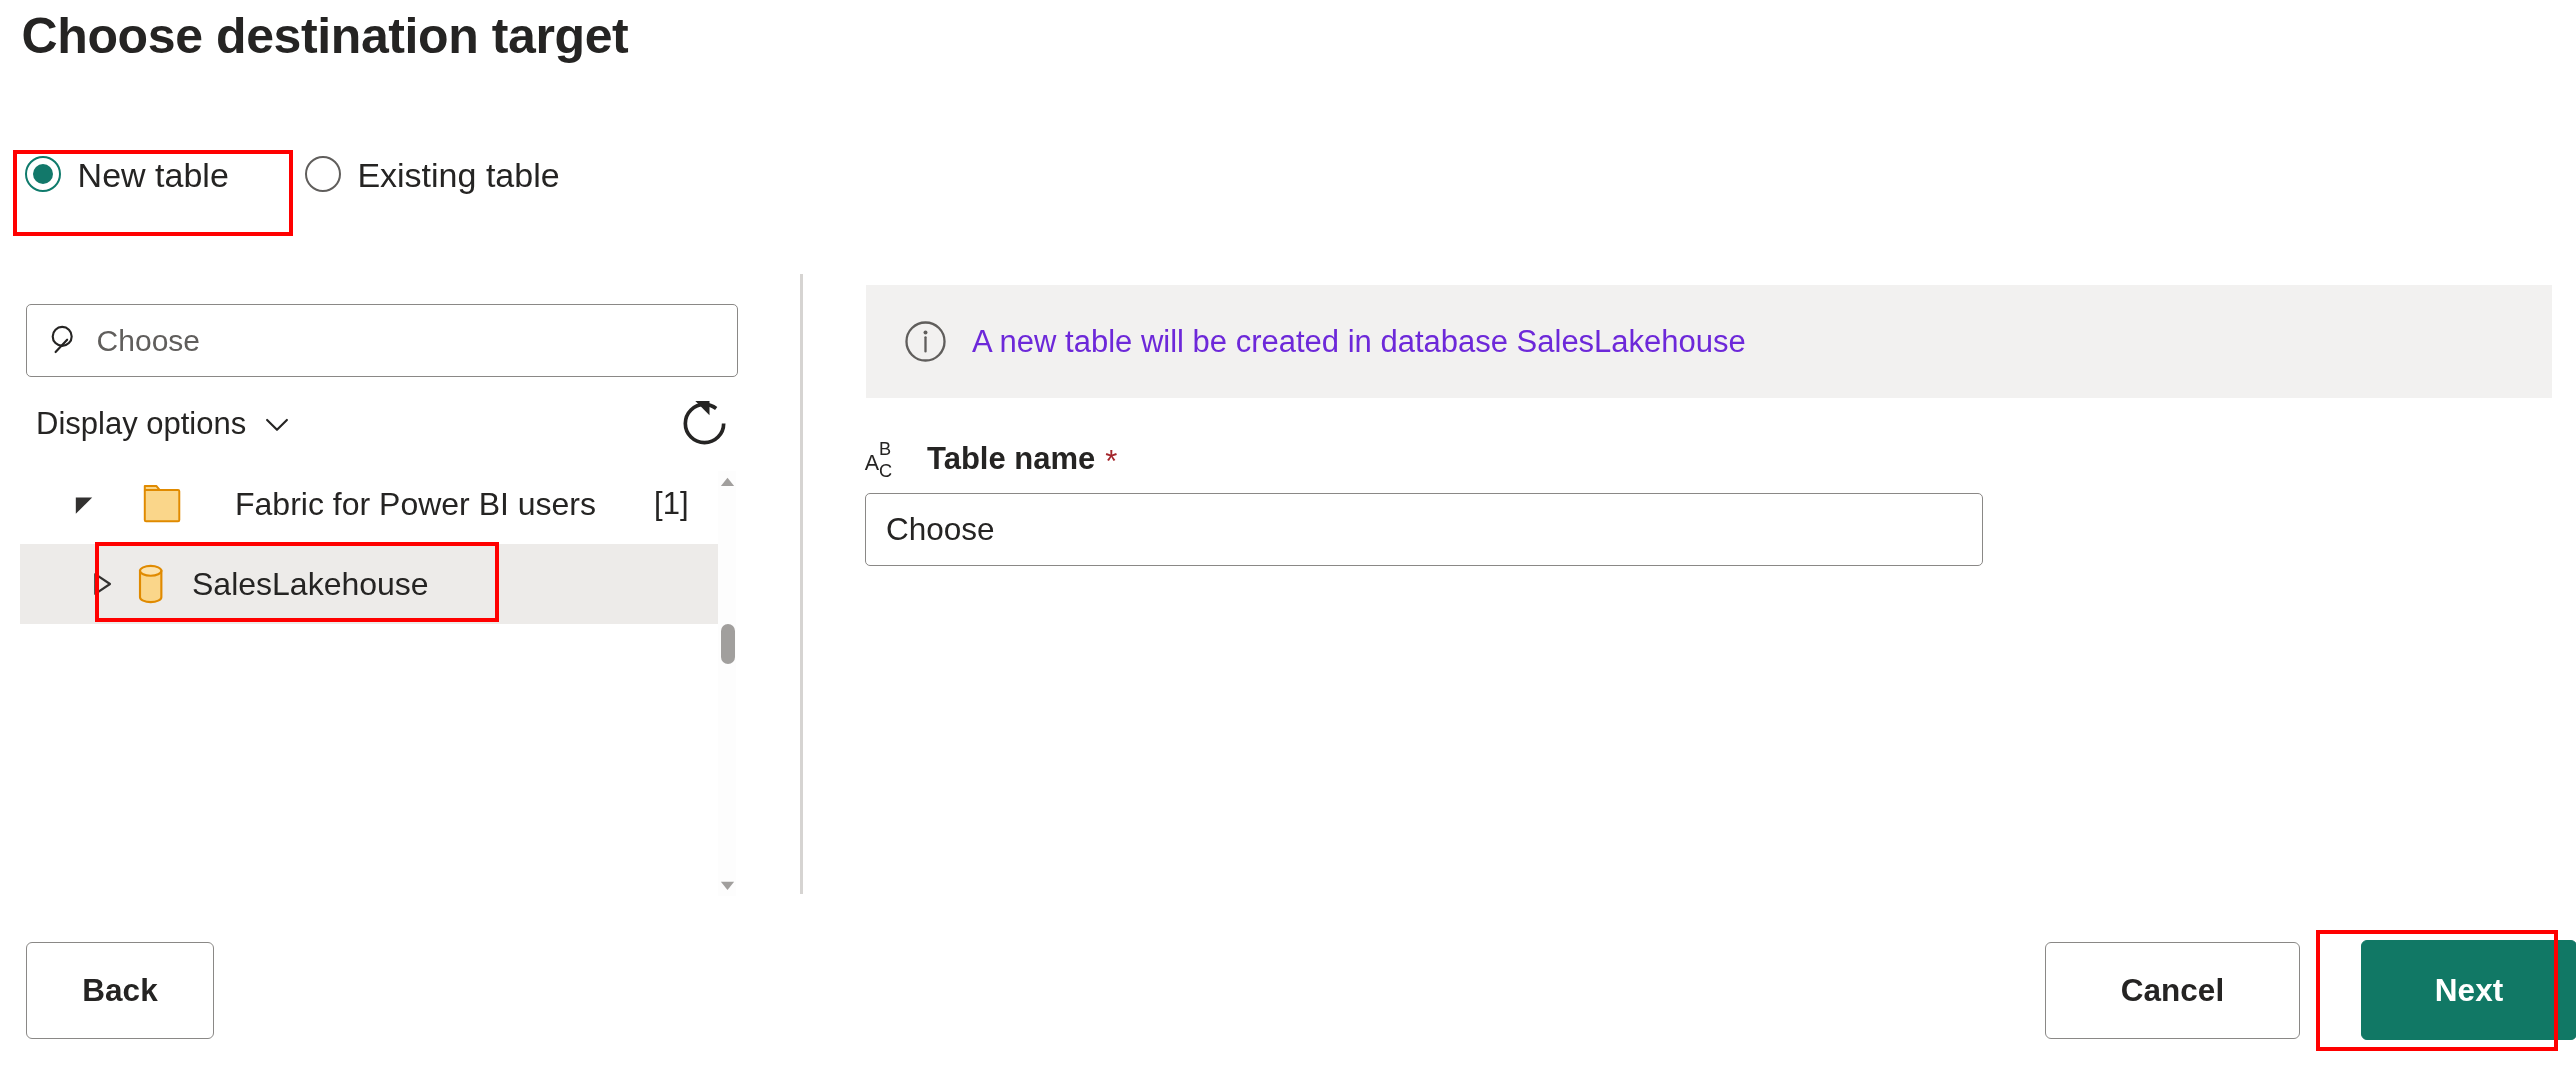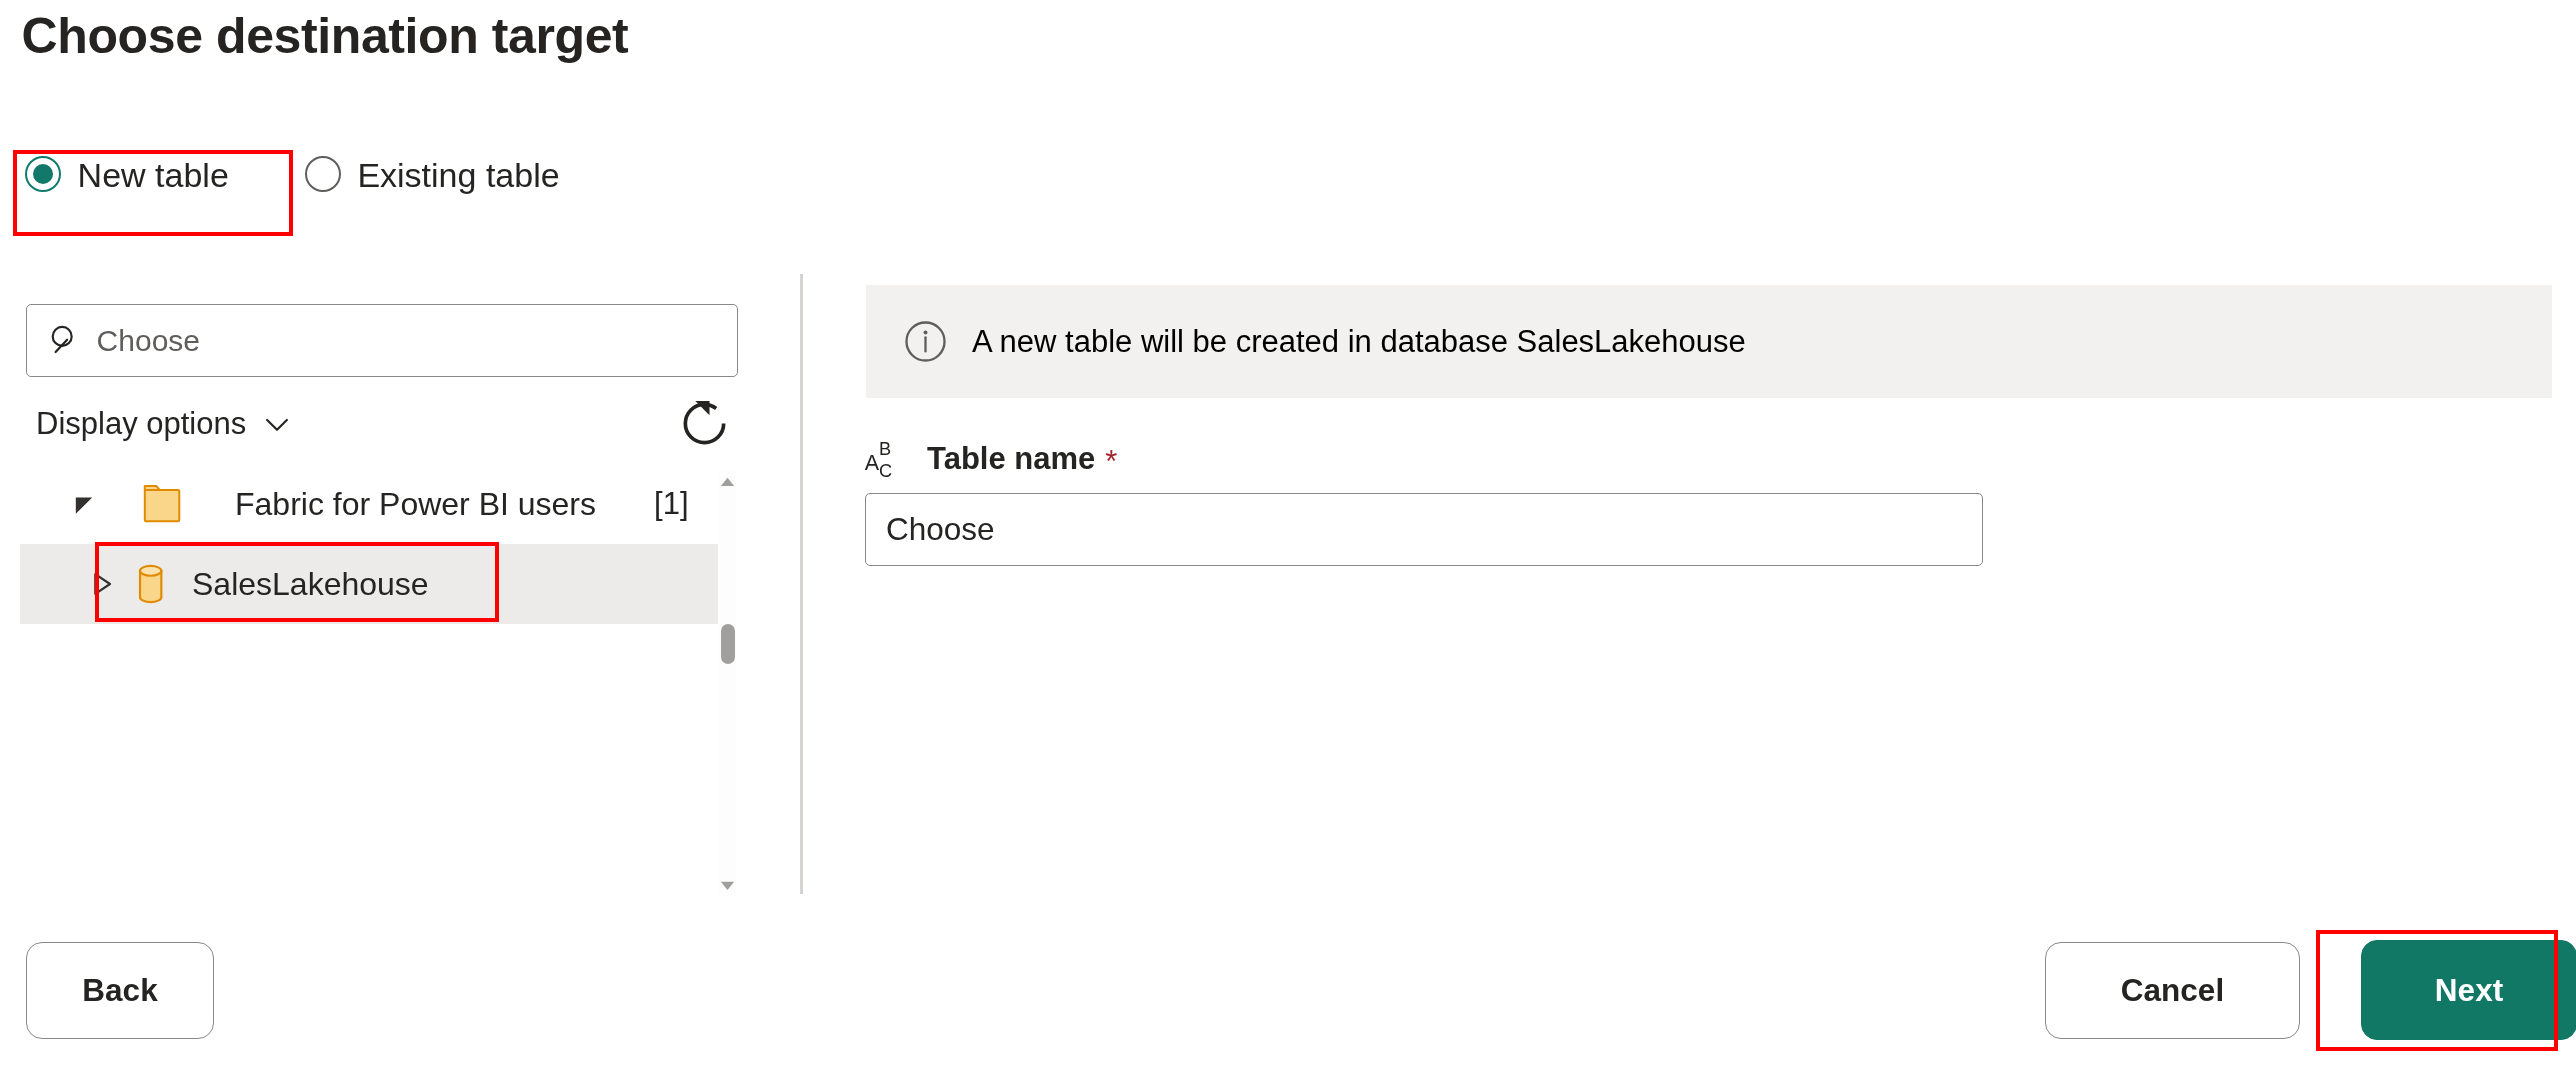"A new table will be" #info-bar-text { color: #000000 -> #6d28d9 }
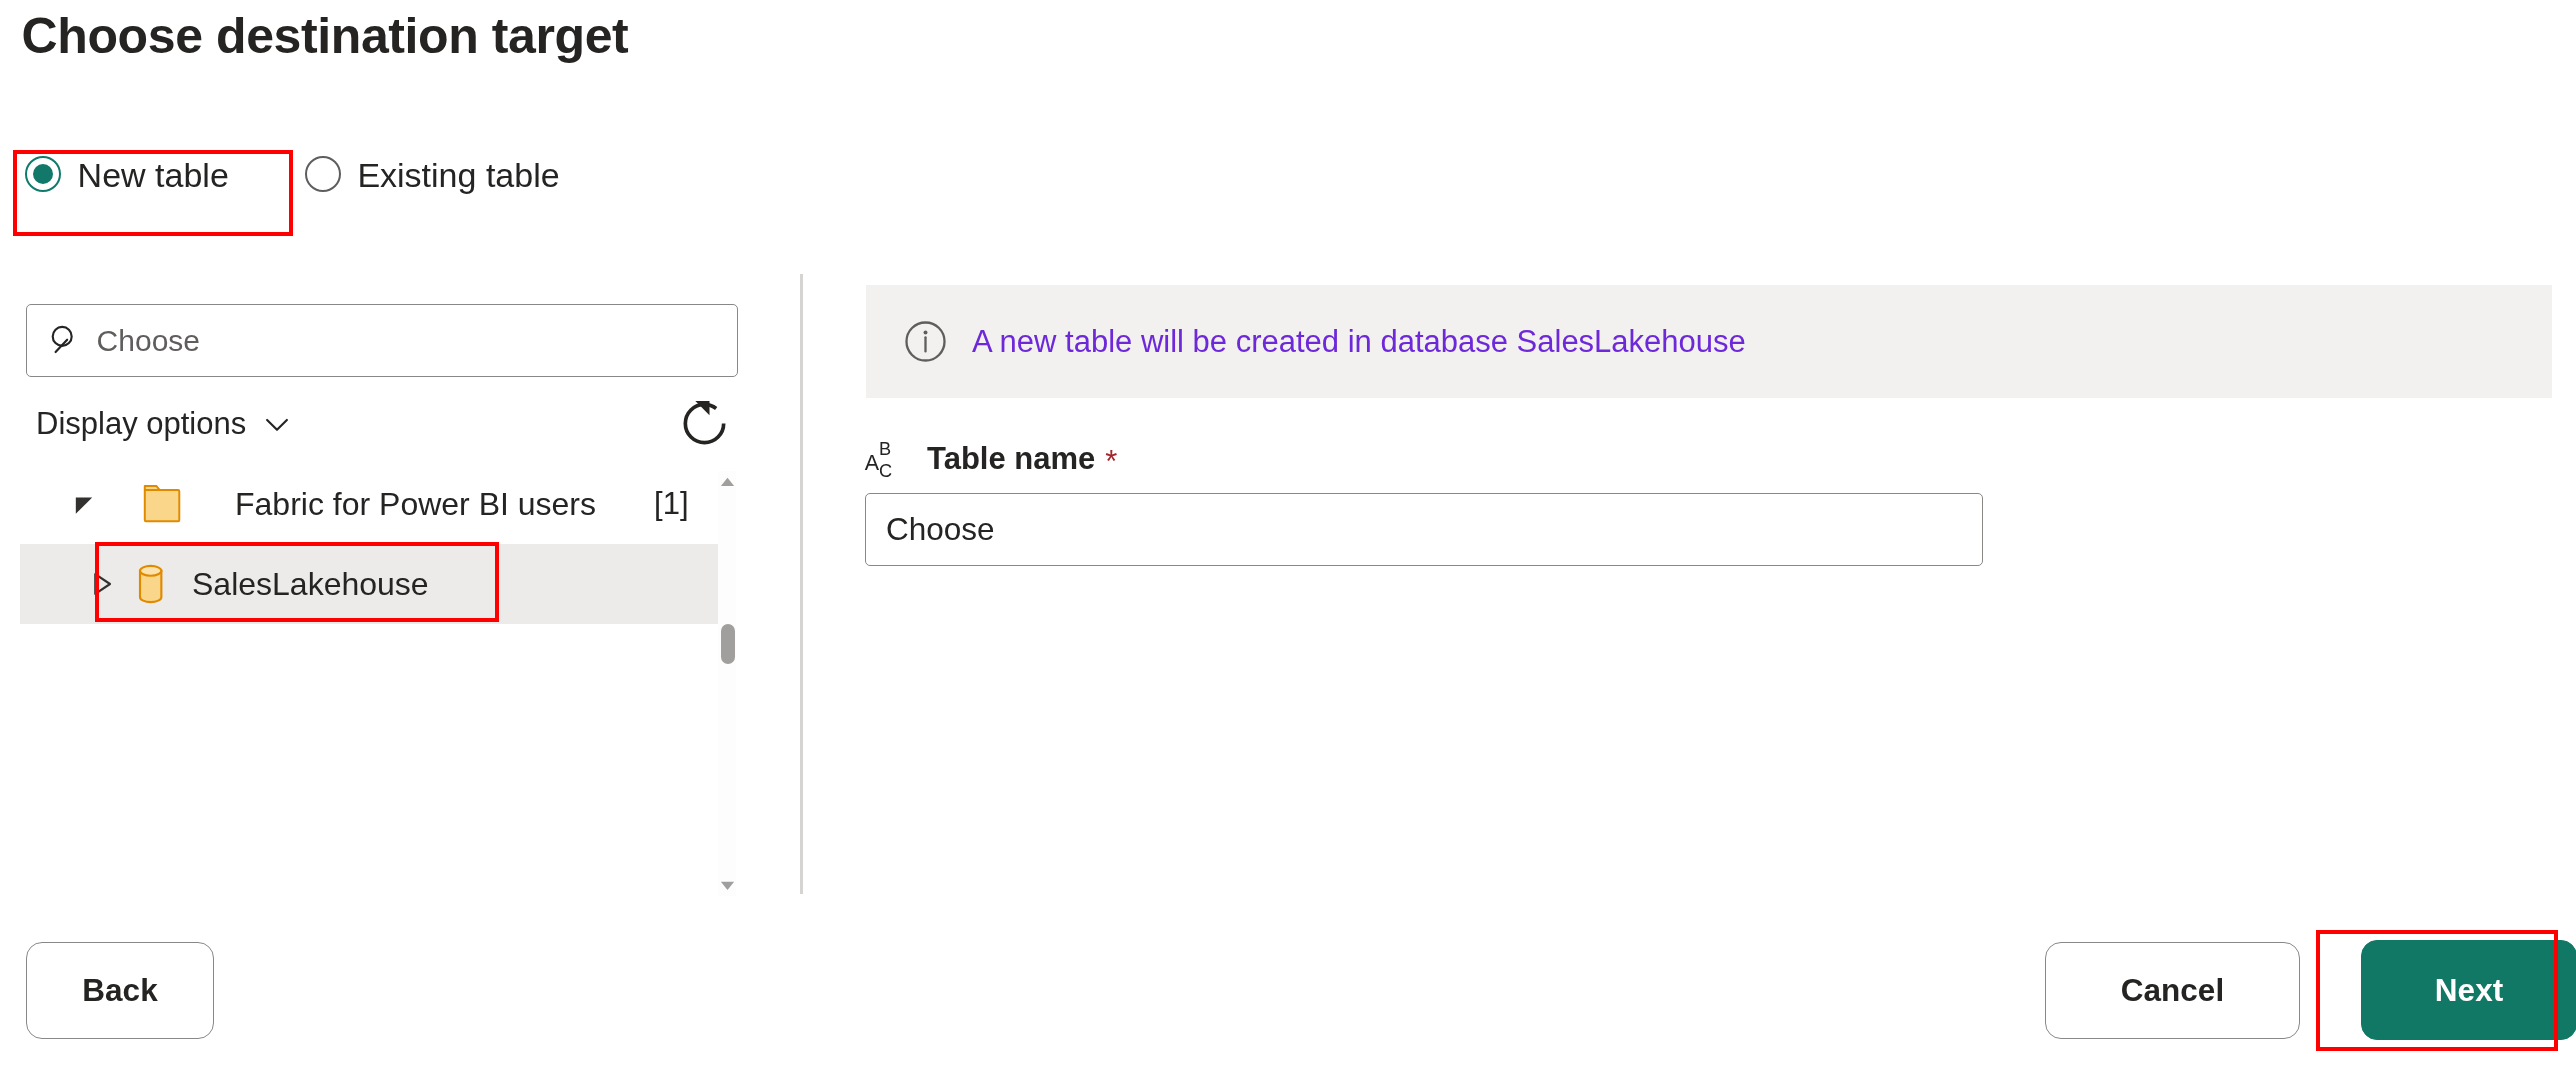"Back" .btn { border-radius: 16px -> 6px }
